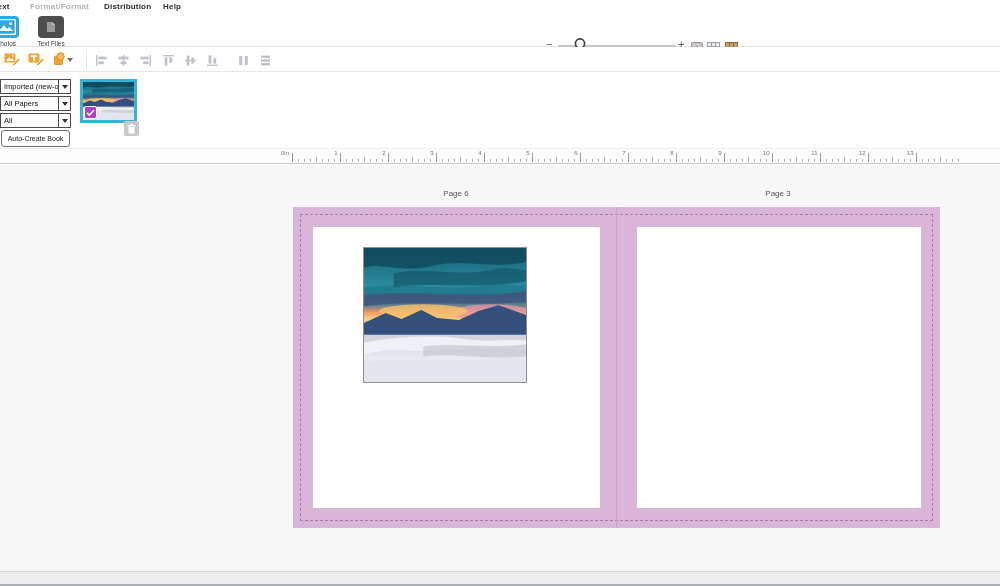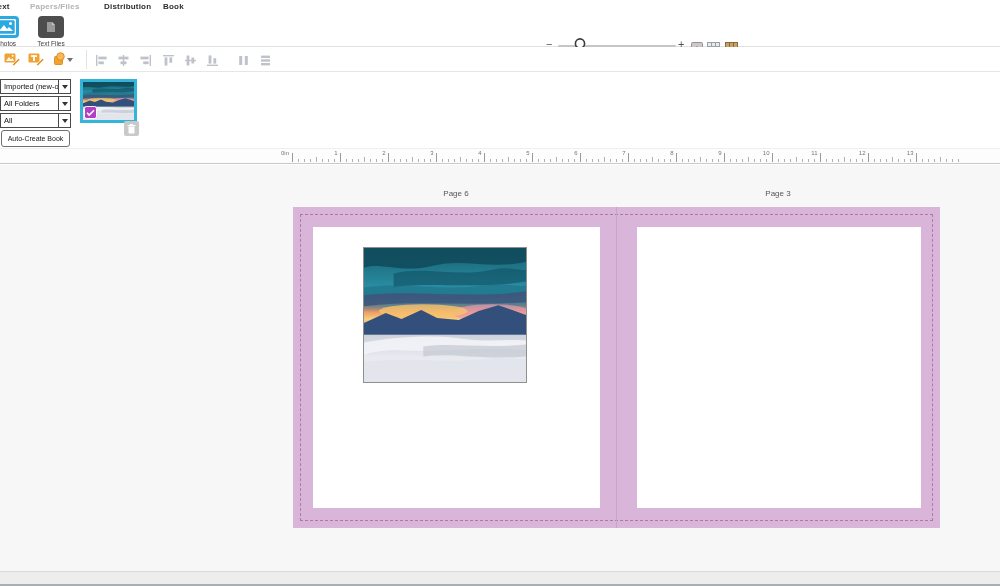"Papers/Files" div.menu-item { text: Papers/Files -> Format/Format }
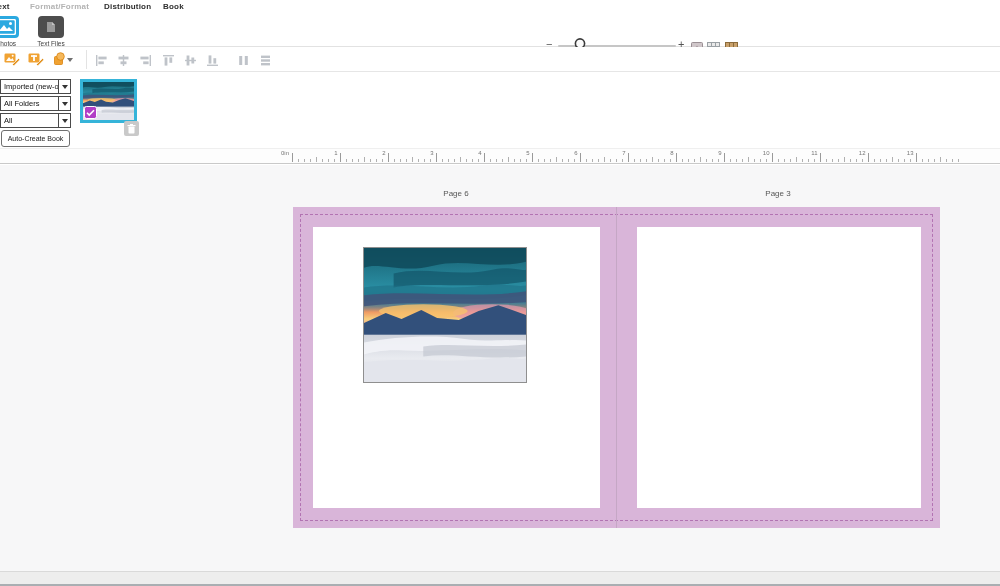"Book" div.menu-item { text: Book -> Help }
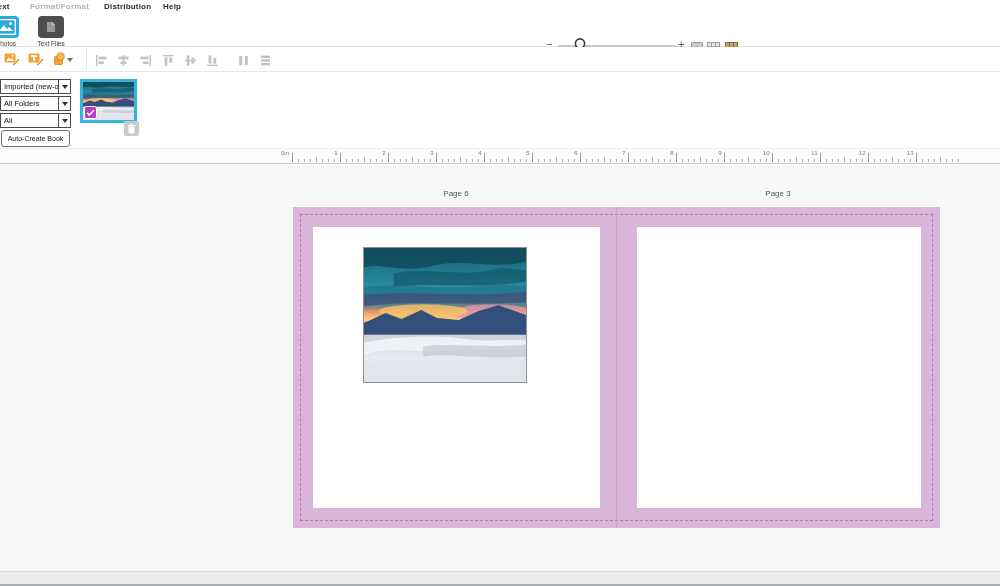"All Folders" div.dropdown-text { text: Folders -> Papers }
